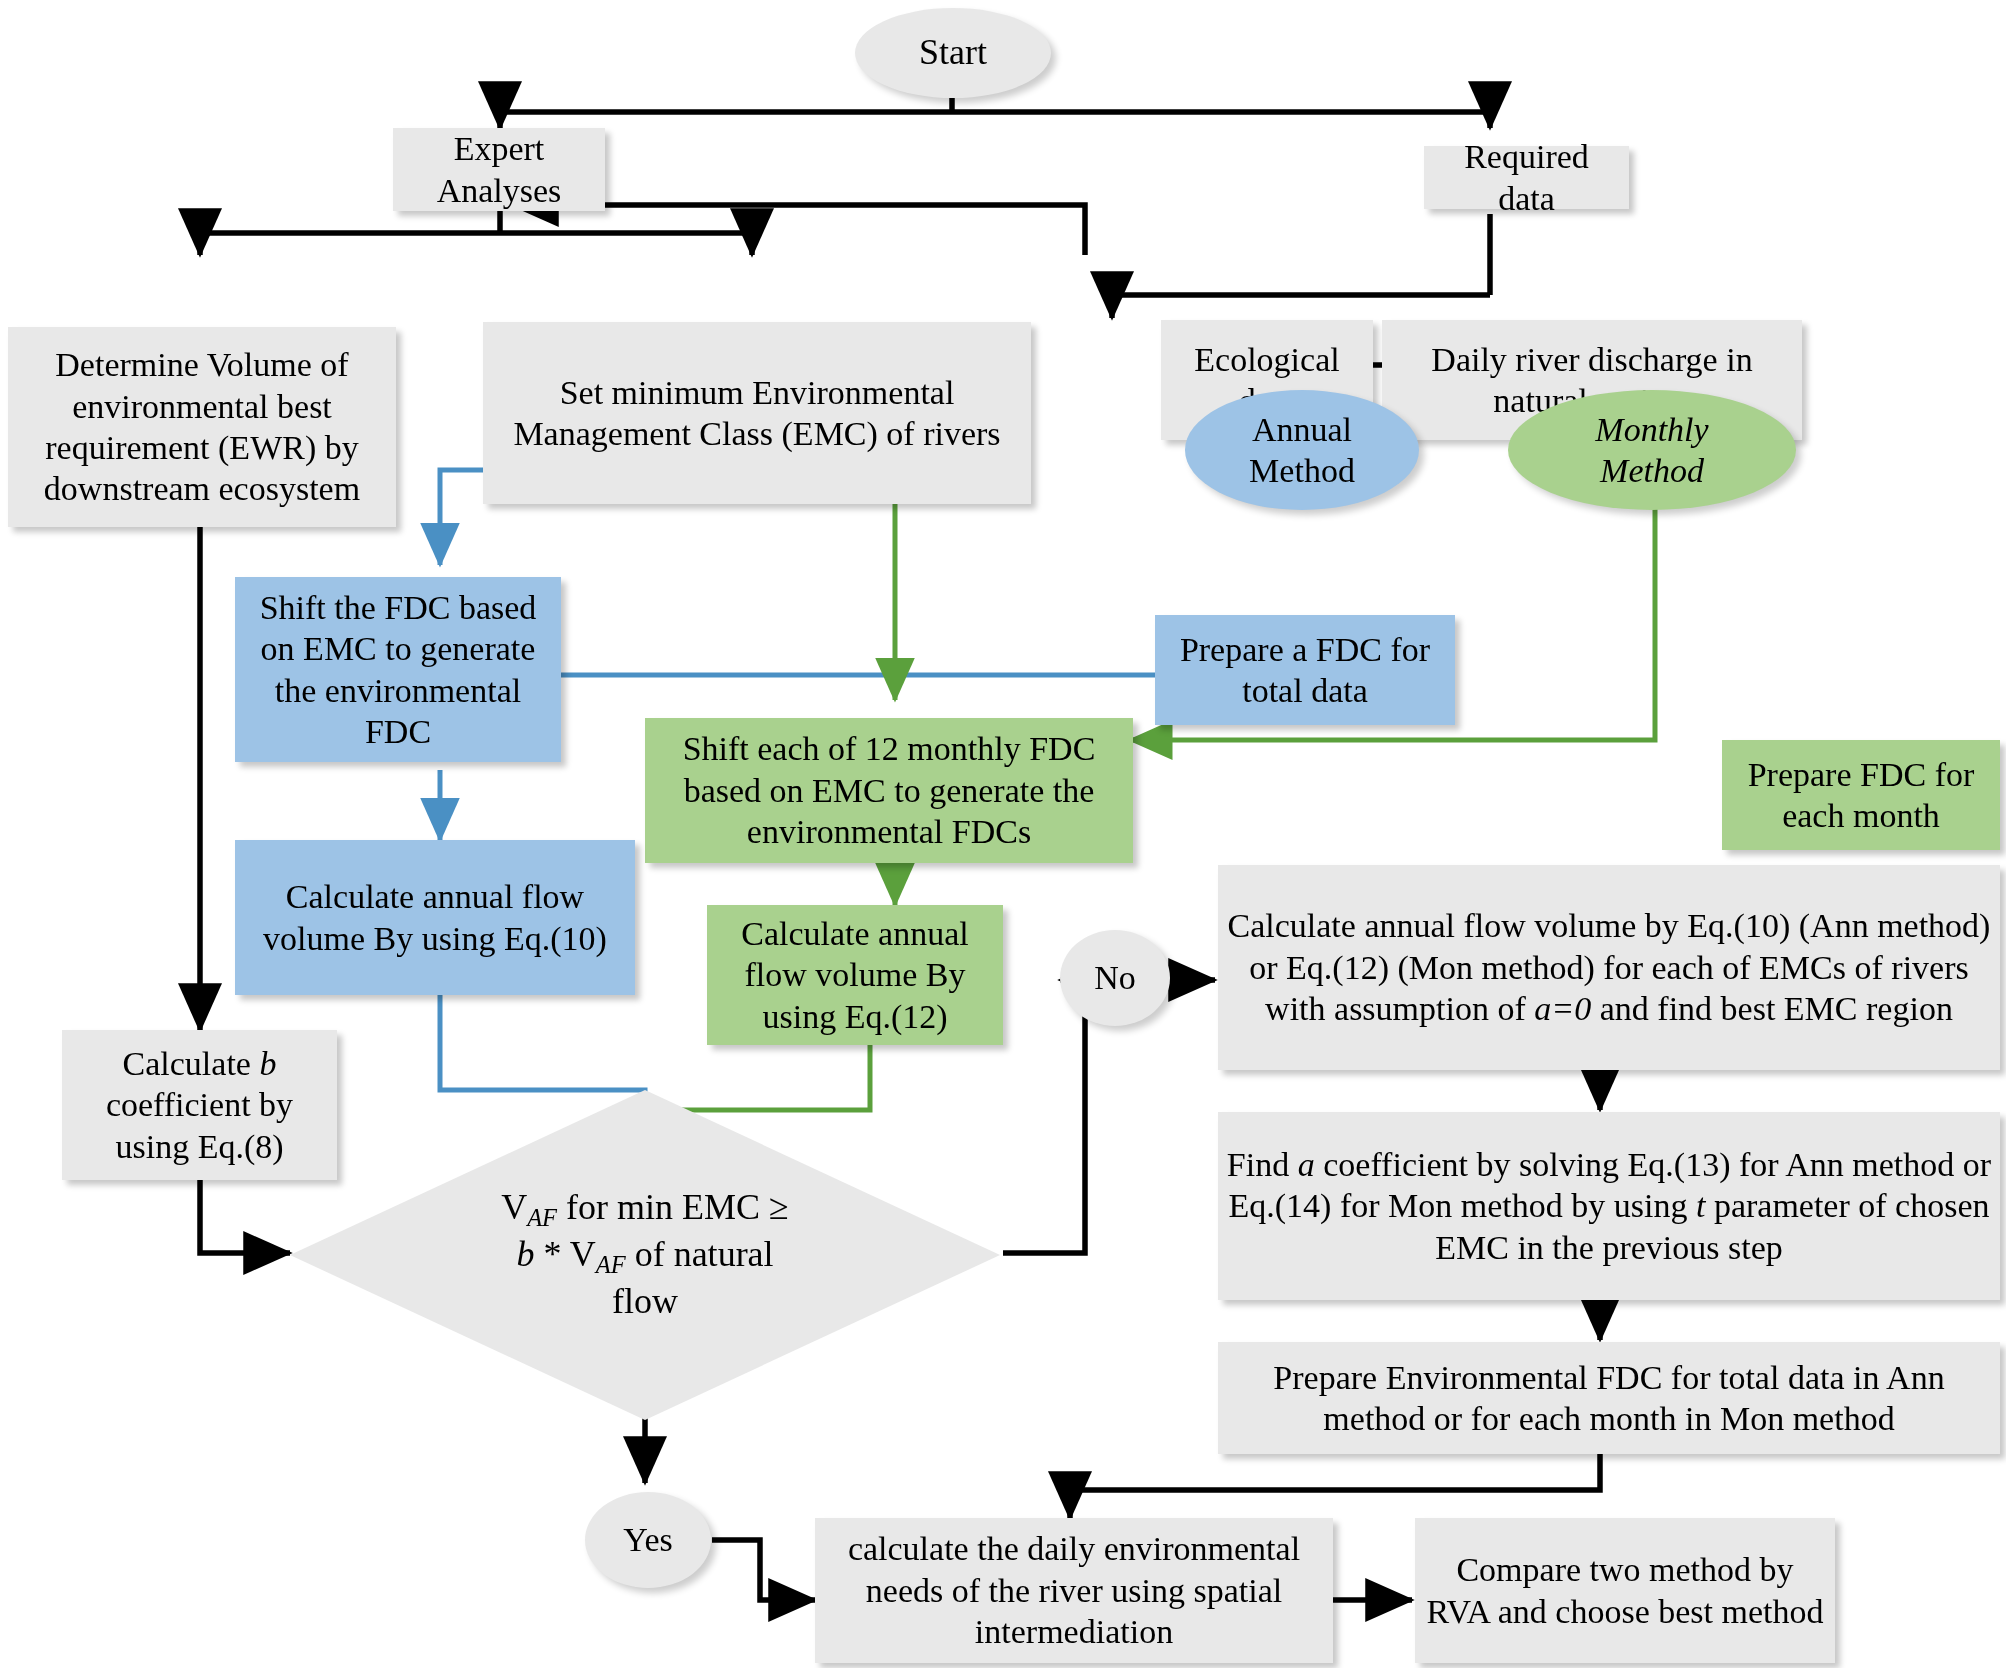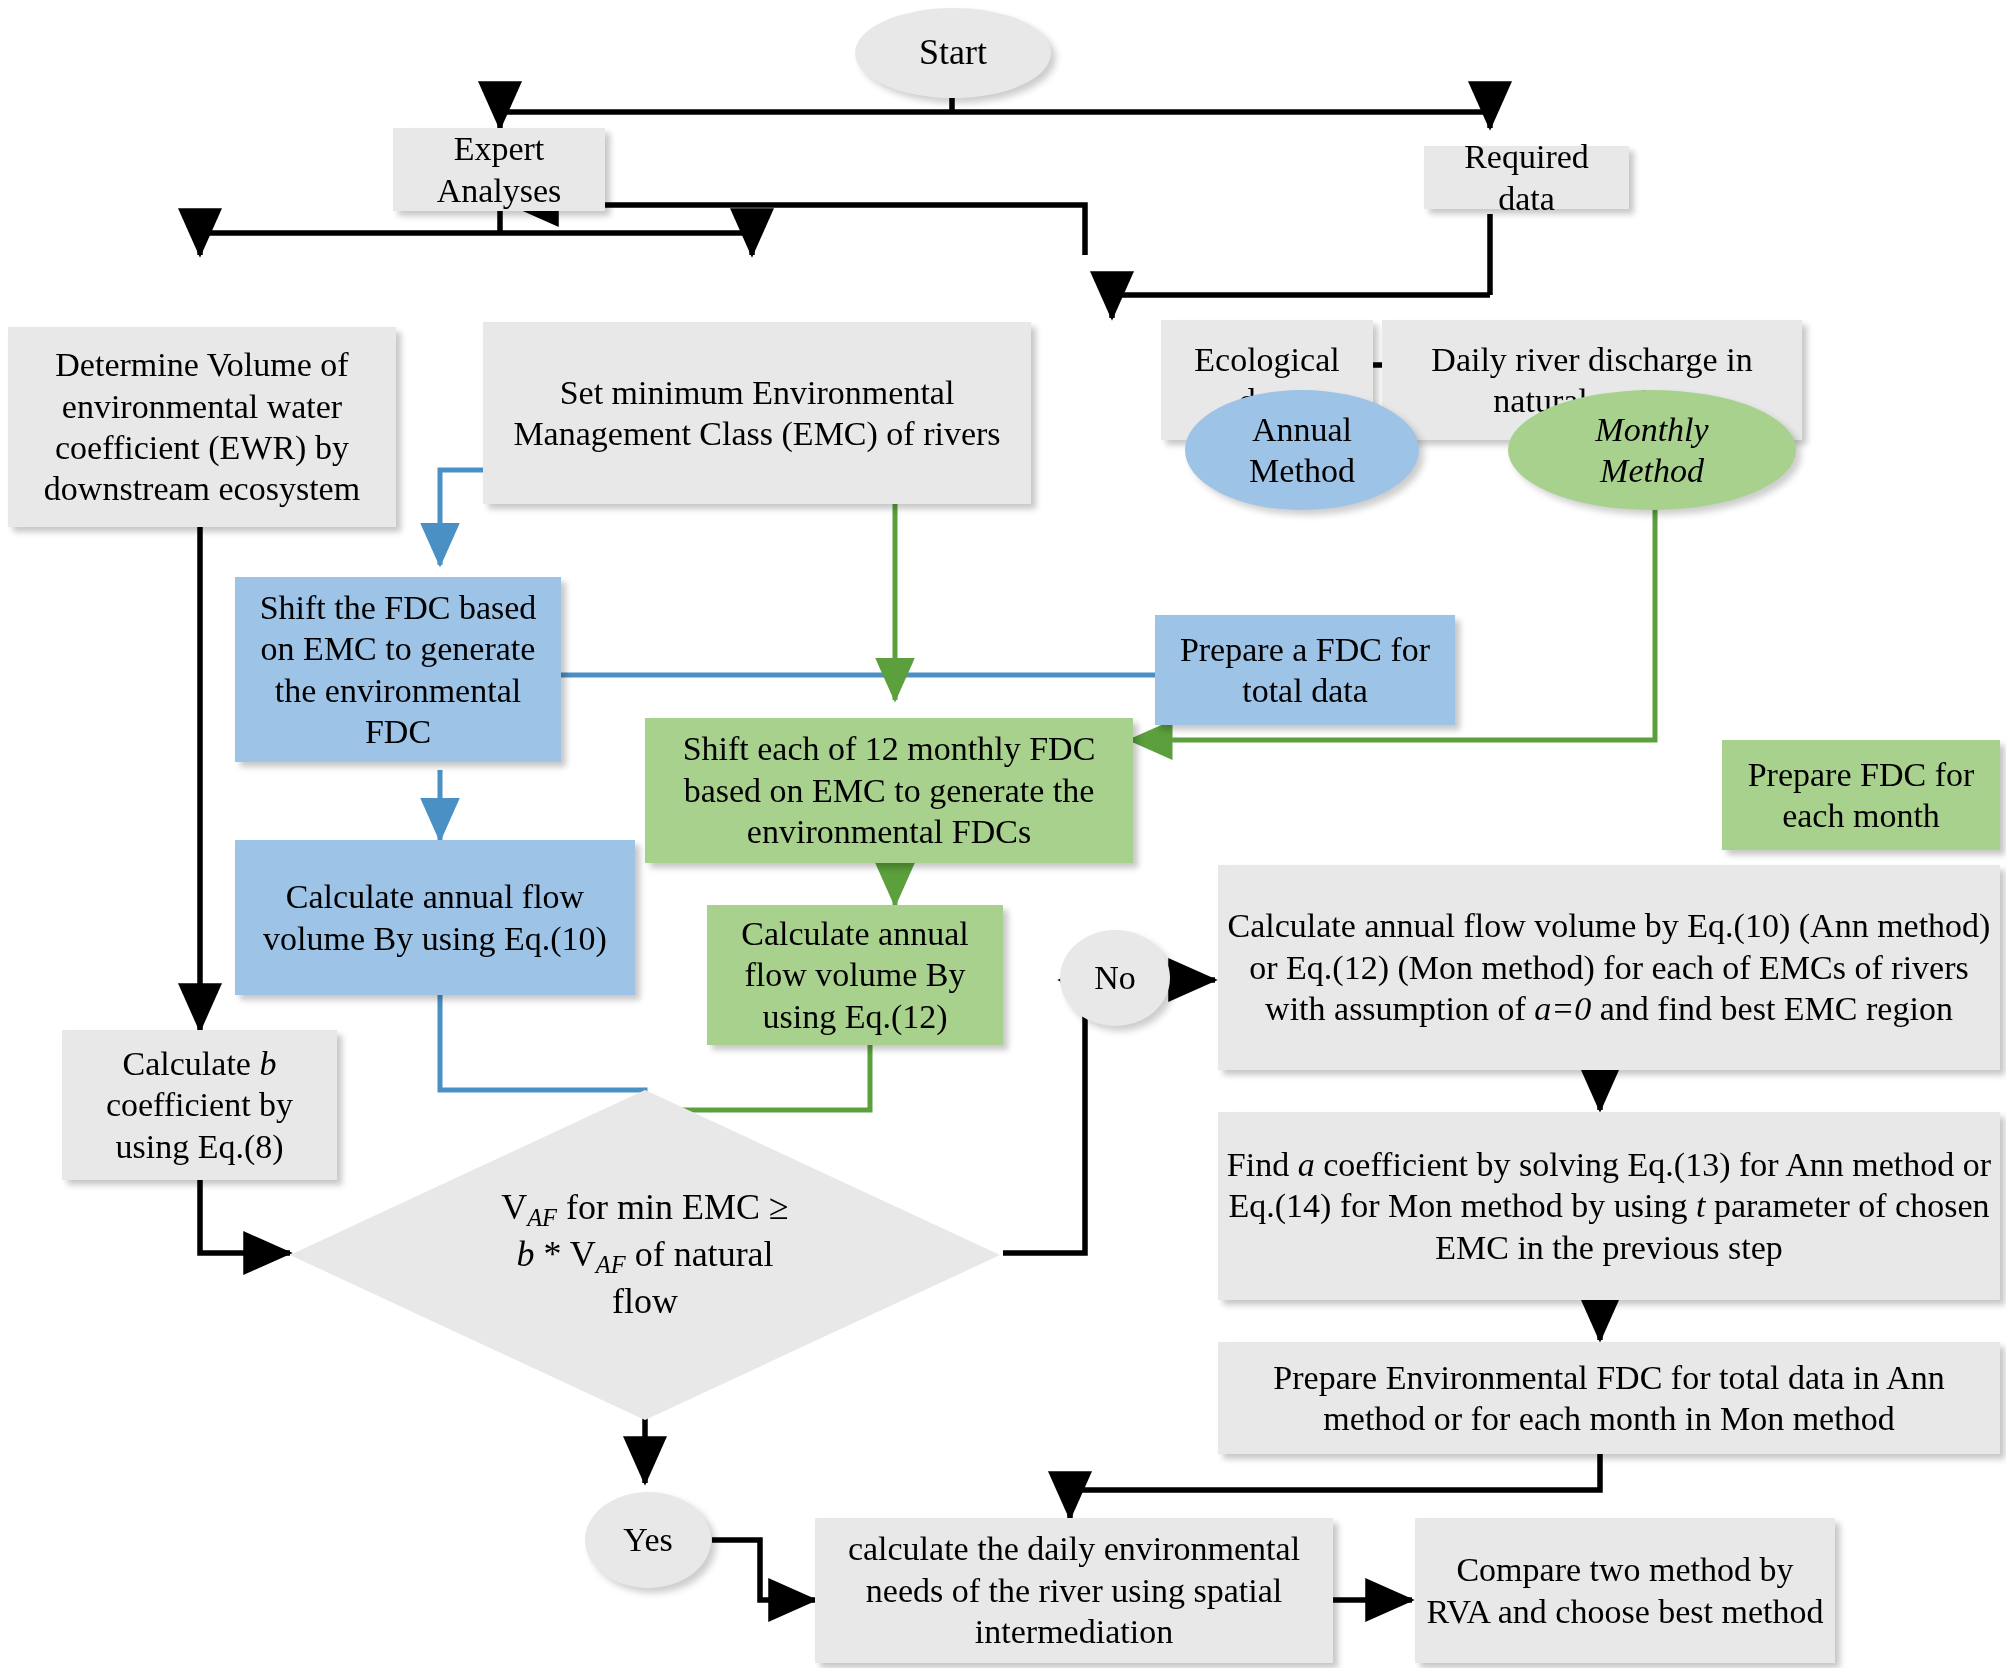"Determine Volume of environmental water" span.txt { text: water coefficient -> best requirement }
